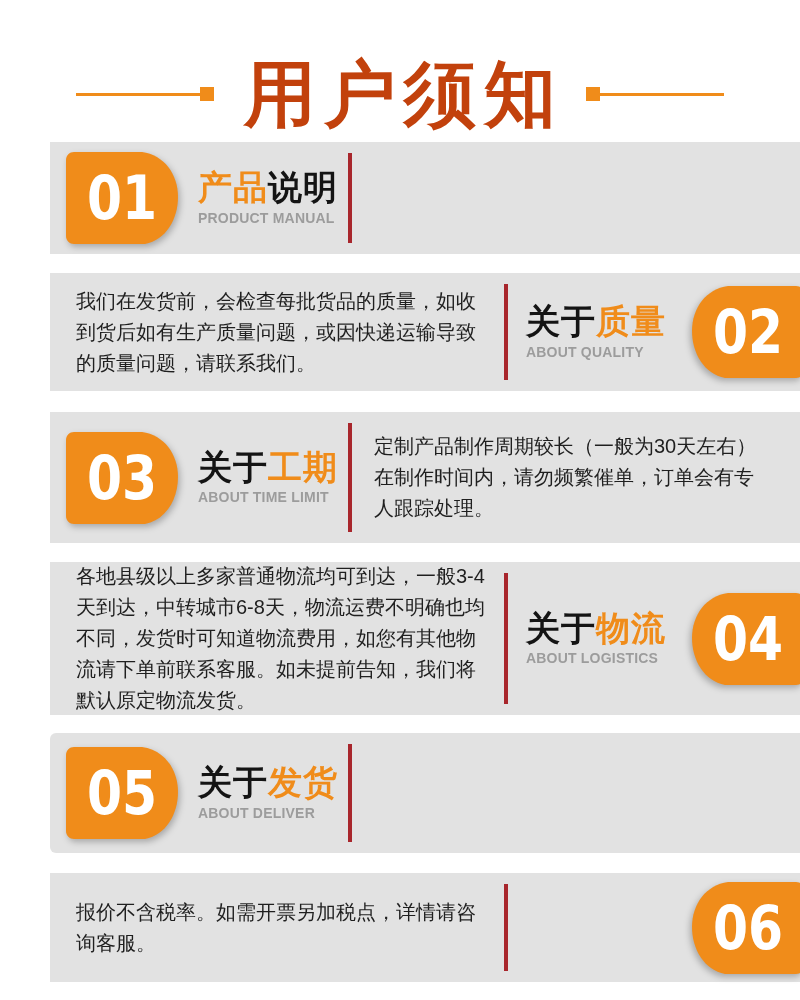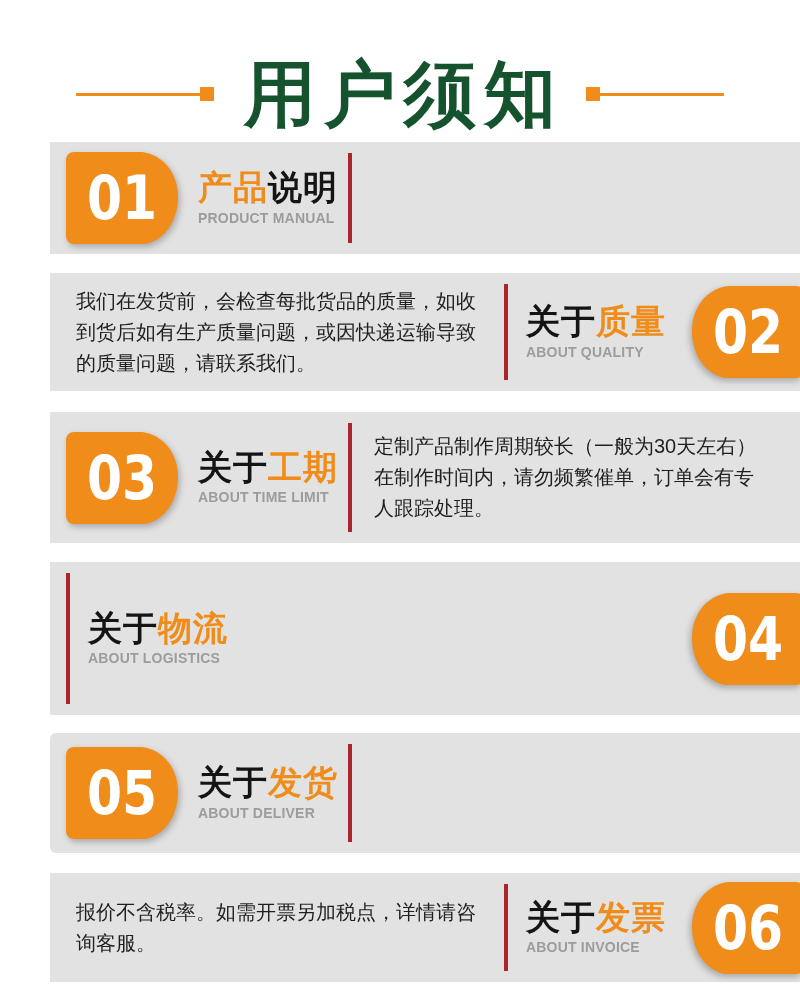"用户须知" .htitle { color: #14532d -> #c2410c }
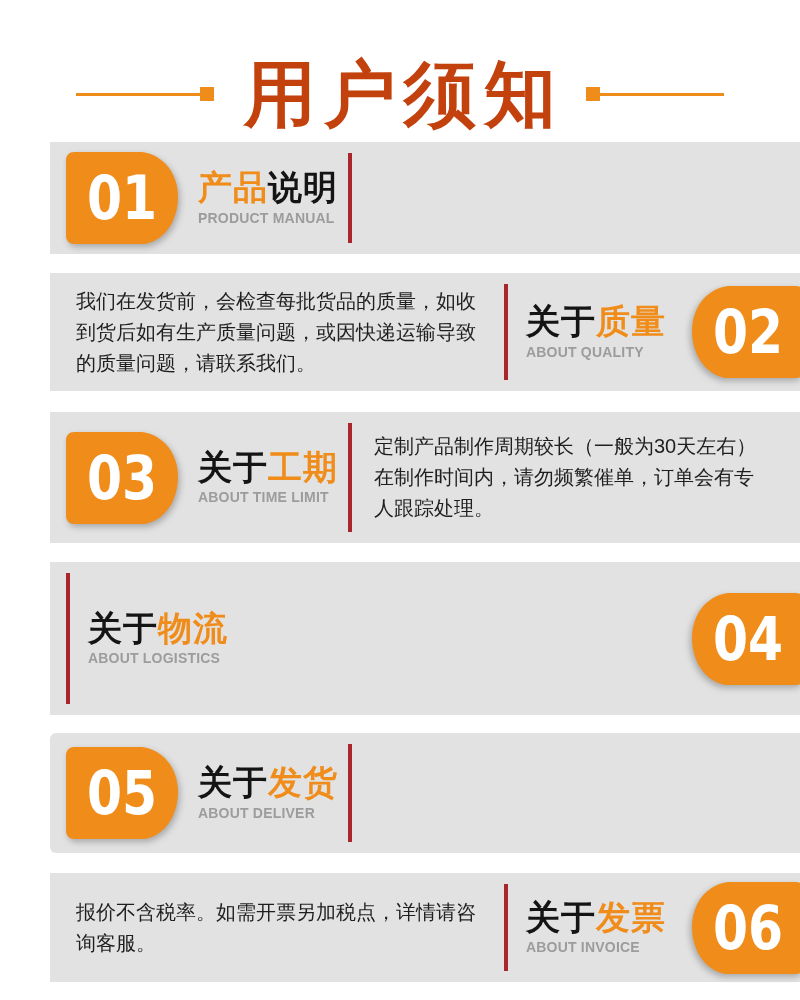"各地县级以上多家普通物流均可到达，一般3-4" div.body-text { html: none -> <div>各地县级以上多家普通物流均可到达，一般3-4 天到达，中转城市6-8天，物流运费不明确也均 不同，发货时可知道物流费用，如您有其他物 流请下单前联系客服。如未提前告知，我们将 默认原定物流发货。</div> }
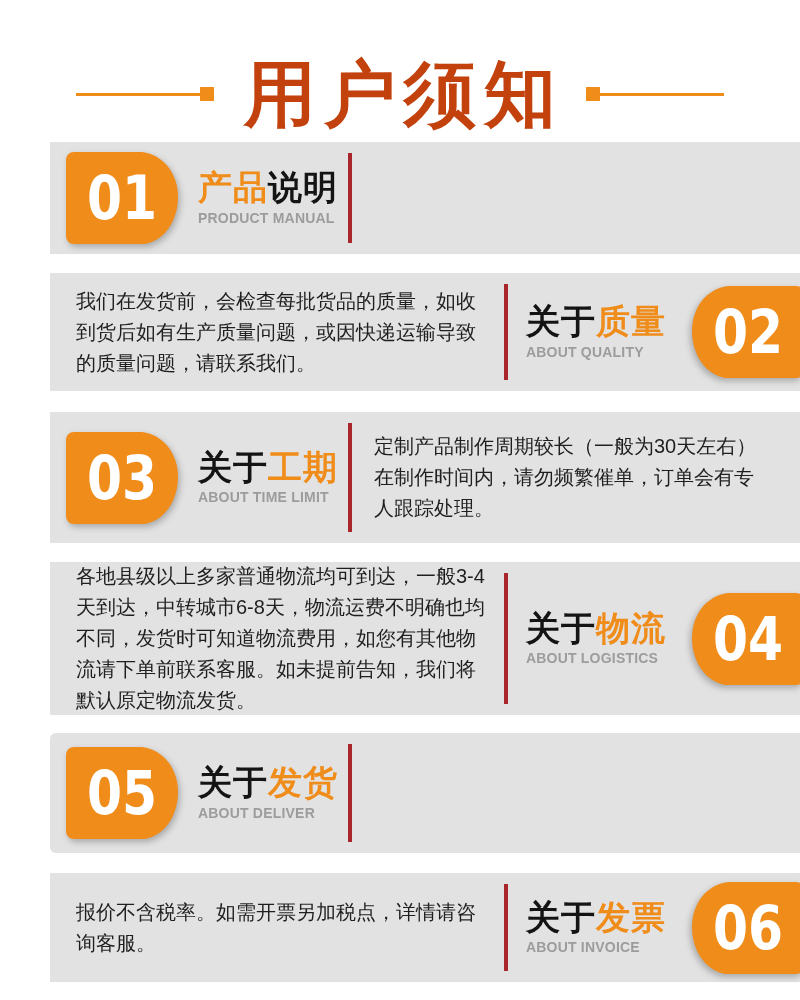"关于发票" div.titleblock { html: <div> <div><span>关于</span><span>发票</span></div> <div>ABOUT INVOICE</div> </div> -> none }
